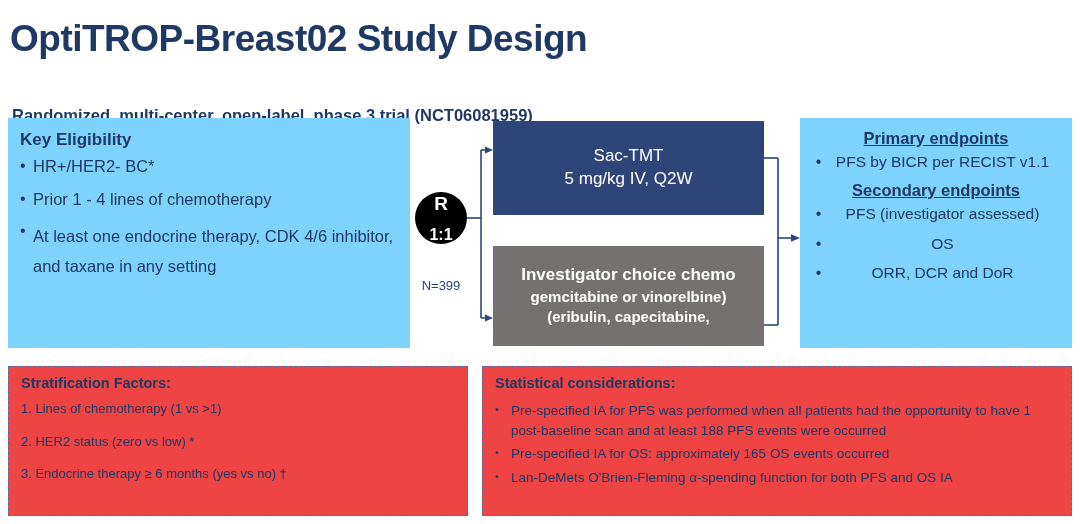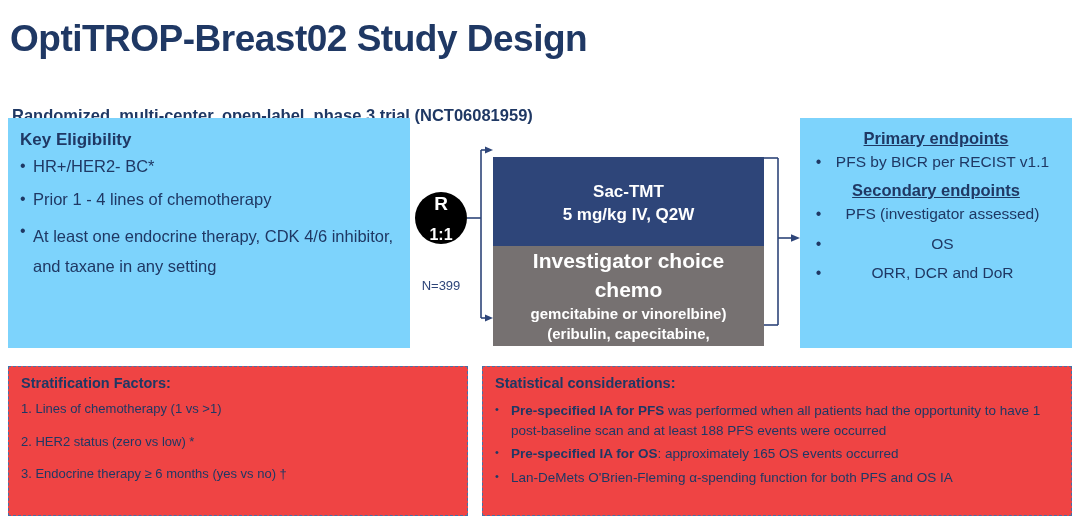"Sac-TMT" #arm-experimental { font-weight: bold -> normal; margin-top: 36px -> none }
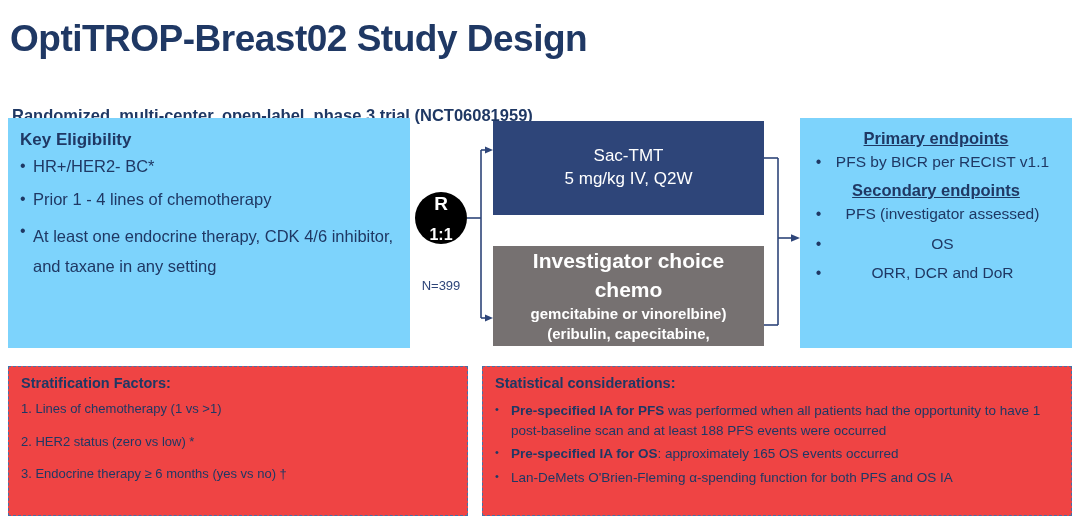"Investigator choice chemo" #arm-control .arm-line1 { font-size: 21px -> 17px }
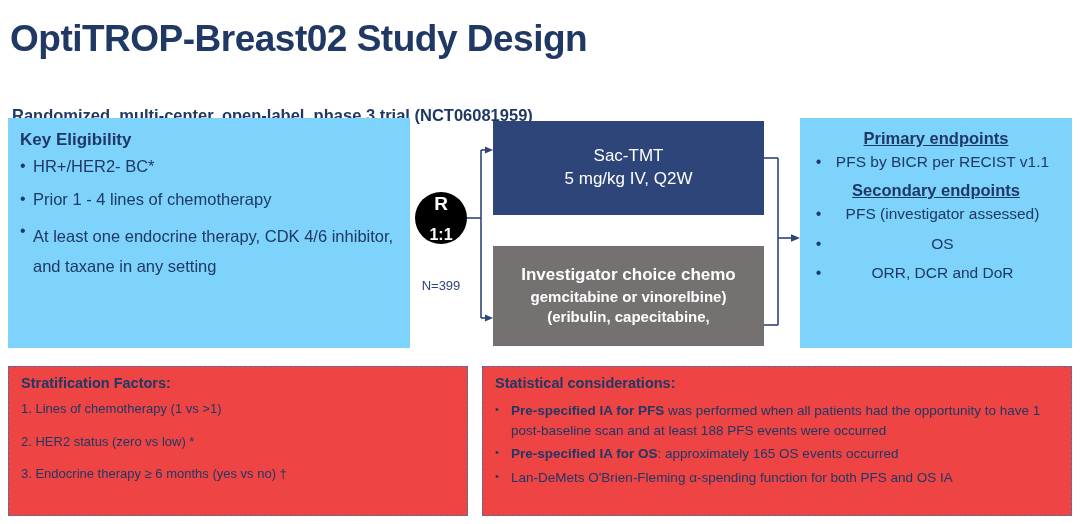"Pre-specified IA for PFS" .stat-text b { font-weight: bold -> normal }
